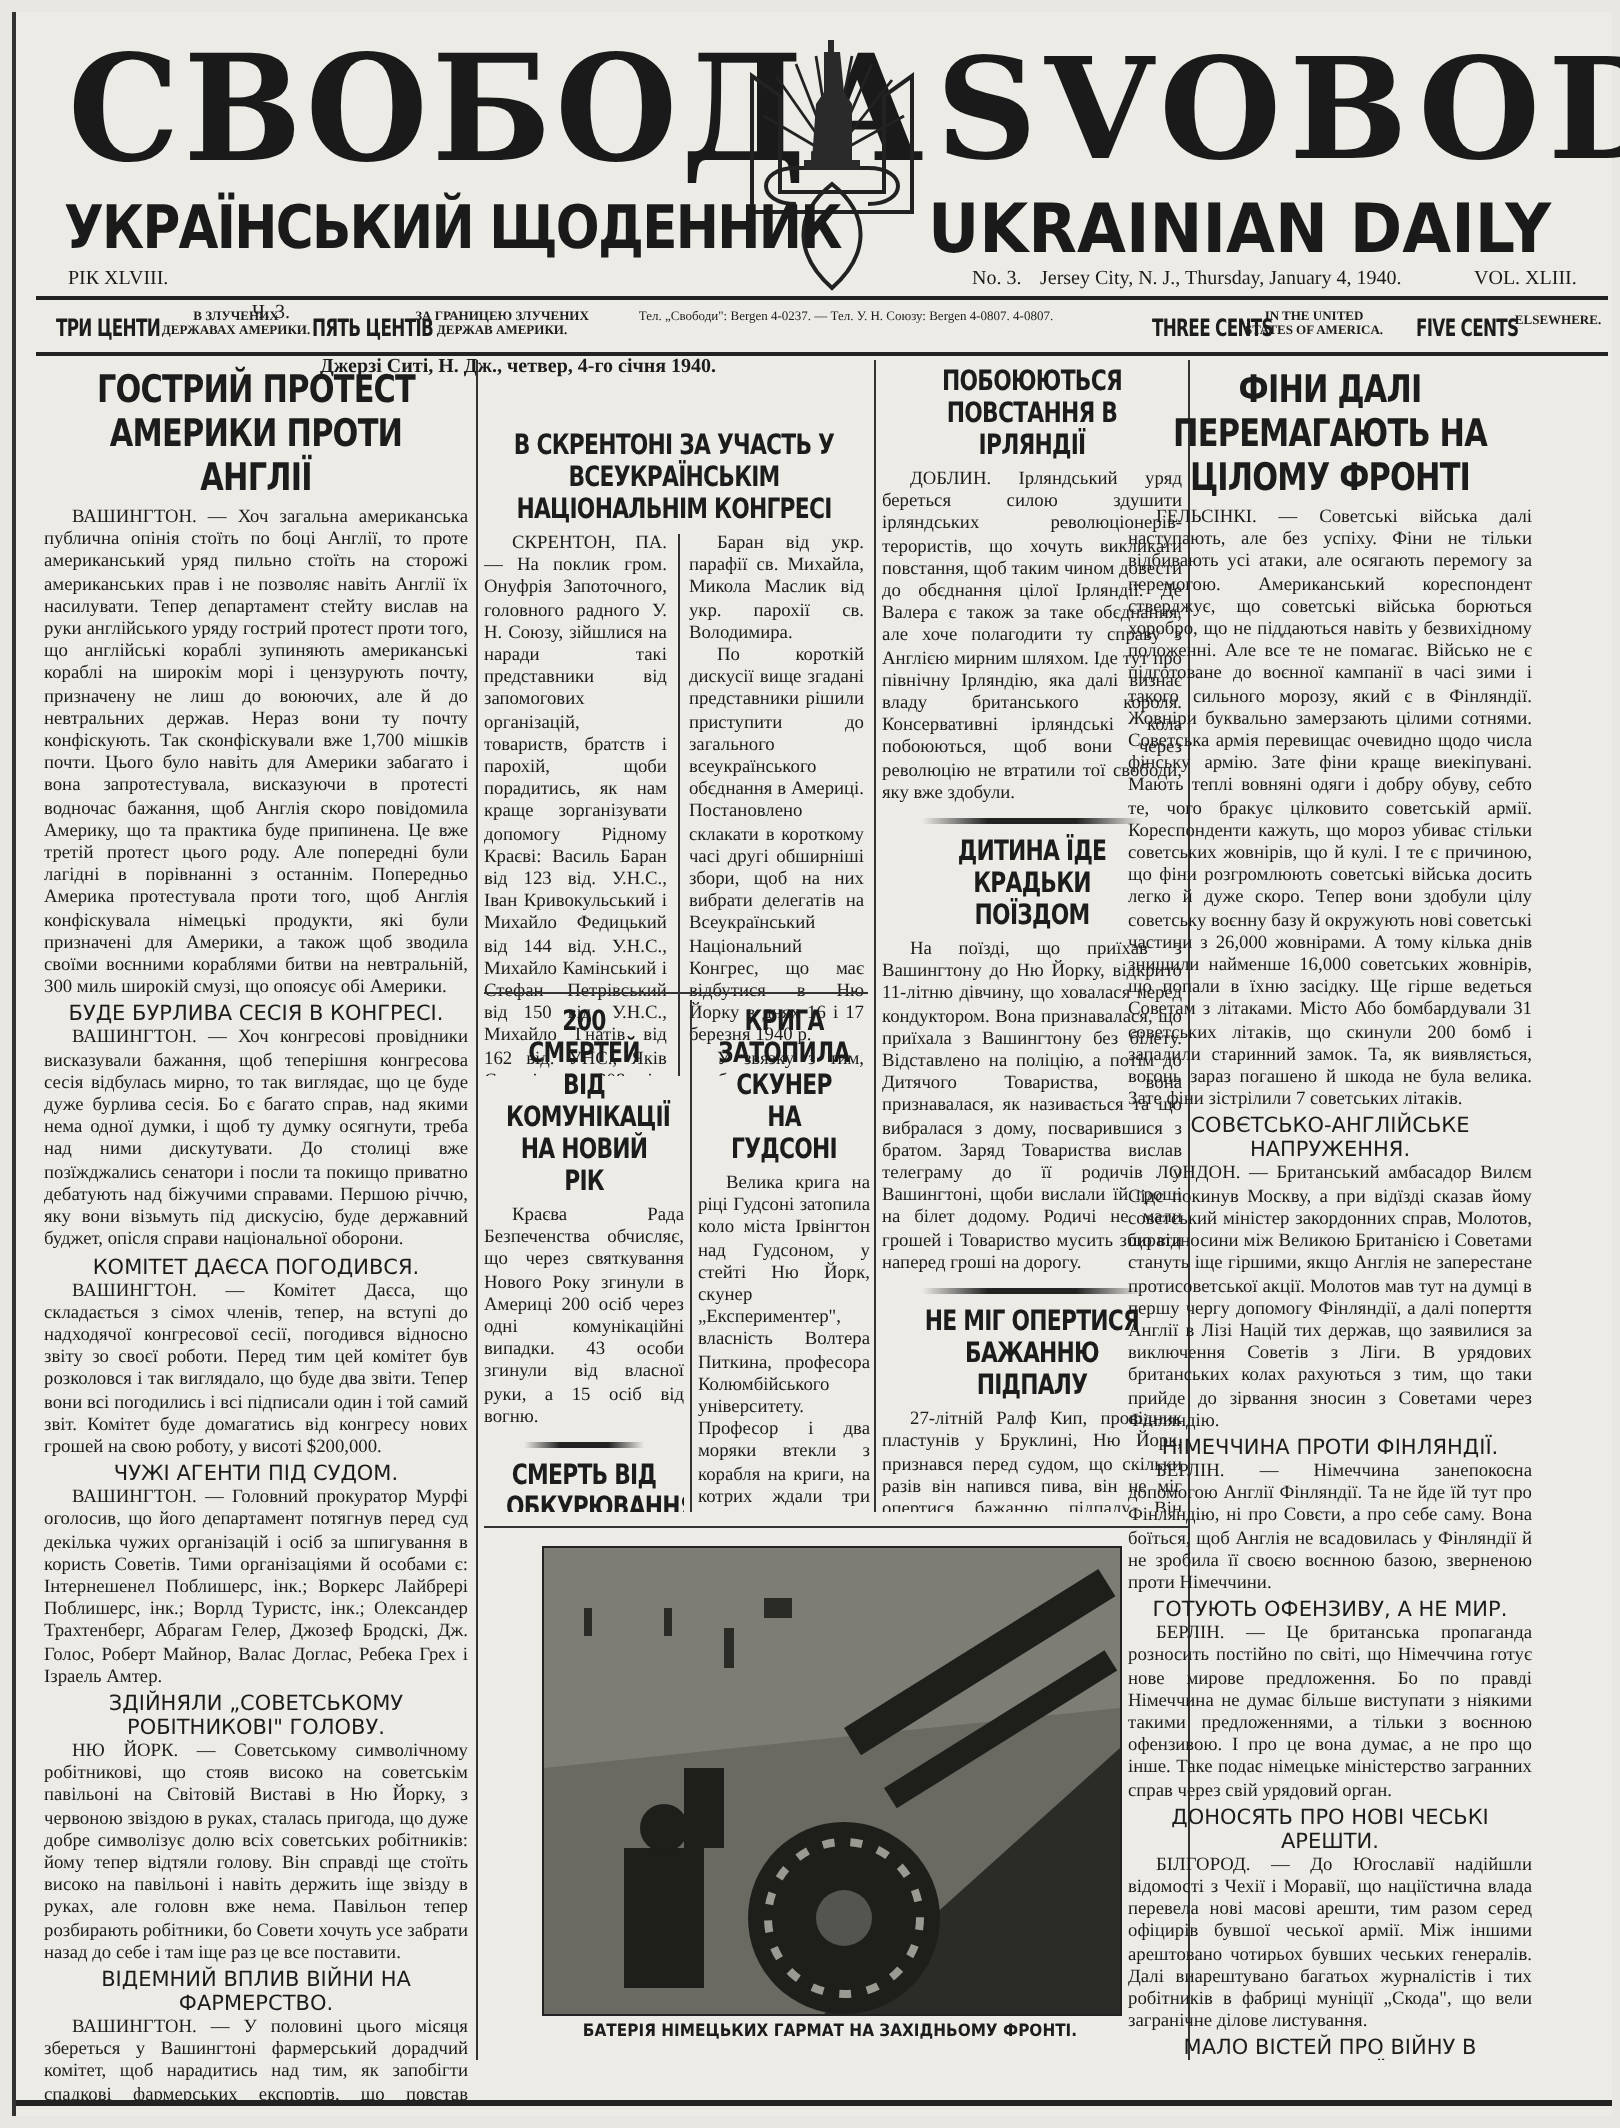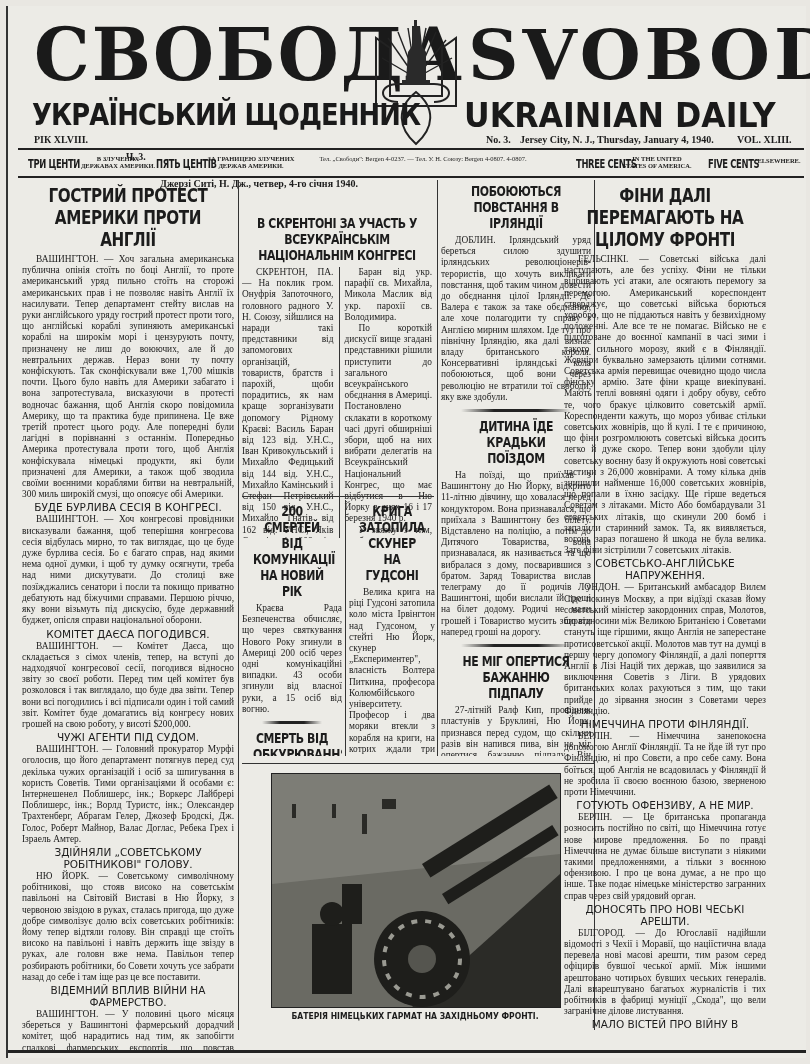"РІК XLVIII." .dateline { font-weight: bold -> normal }
